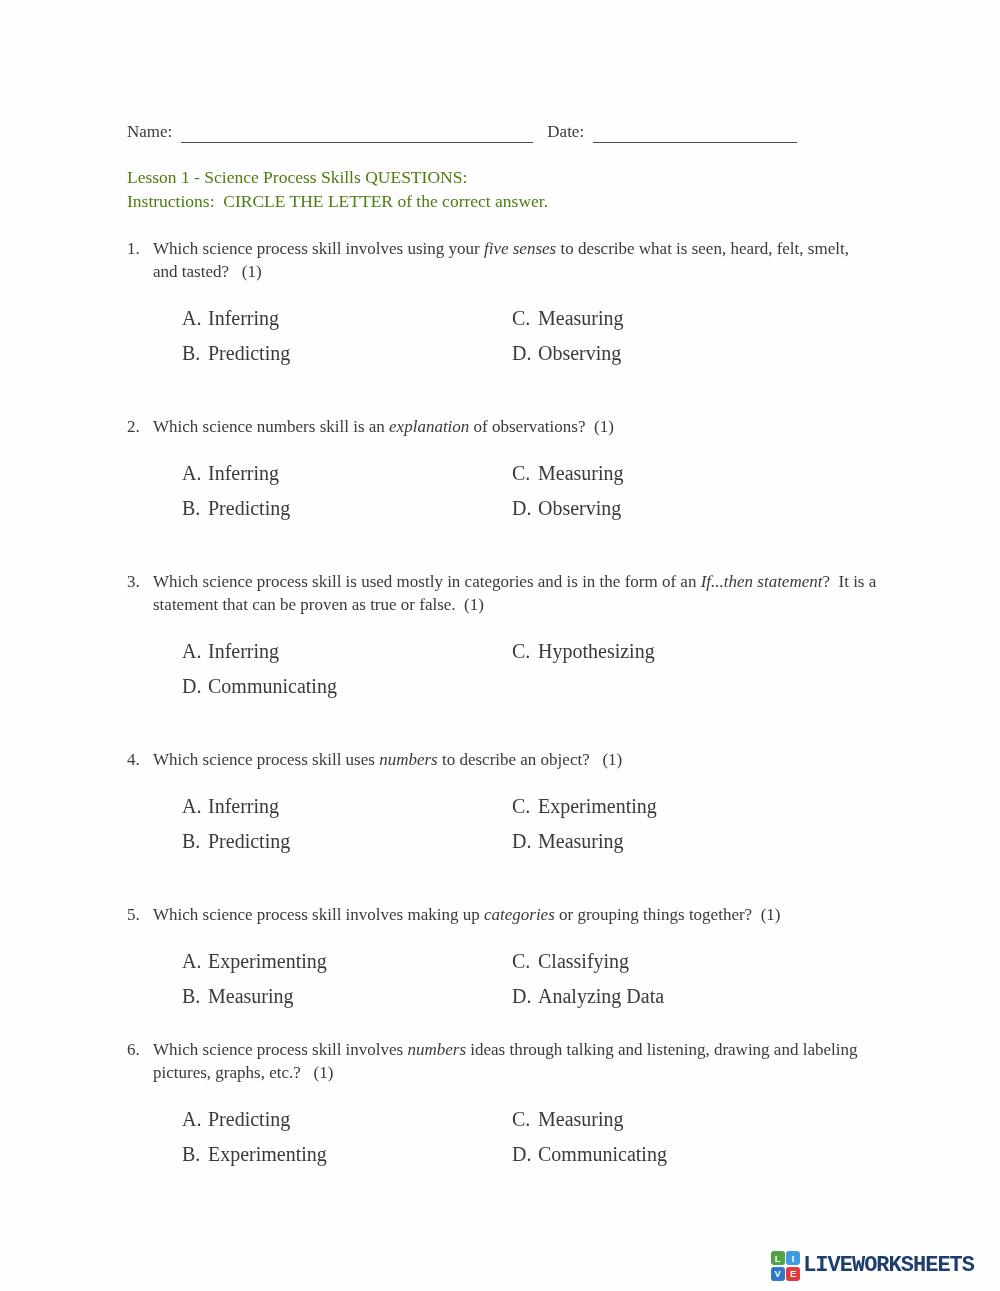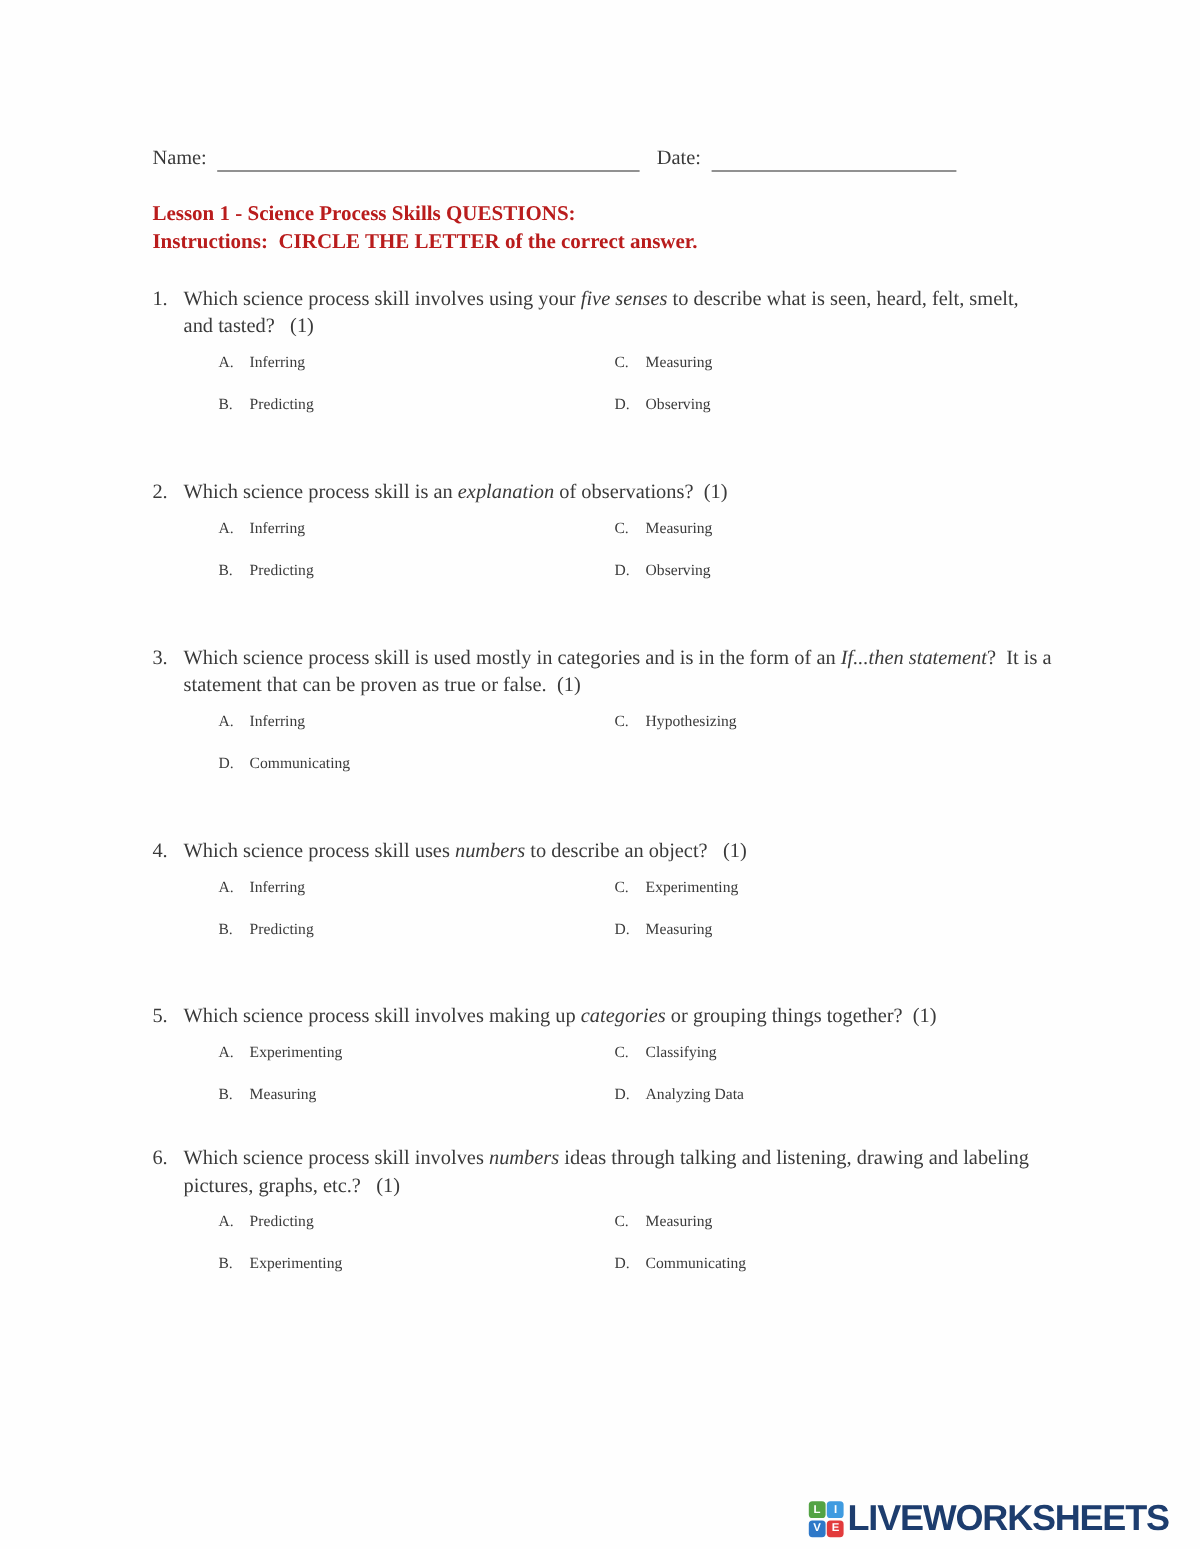"Lesson 1 - Science Process" .heading { color: #b91c1c -> #4d7c0f; font-weight: bold -> normal }
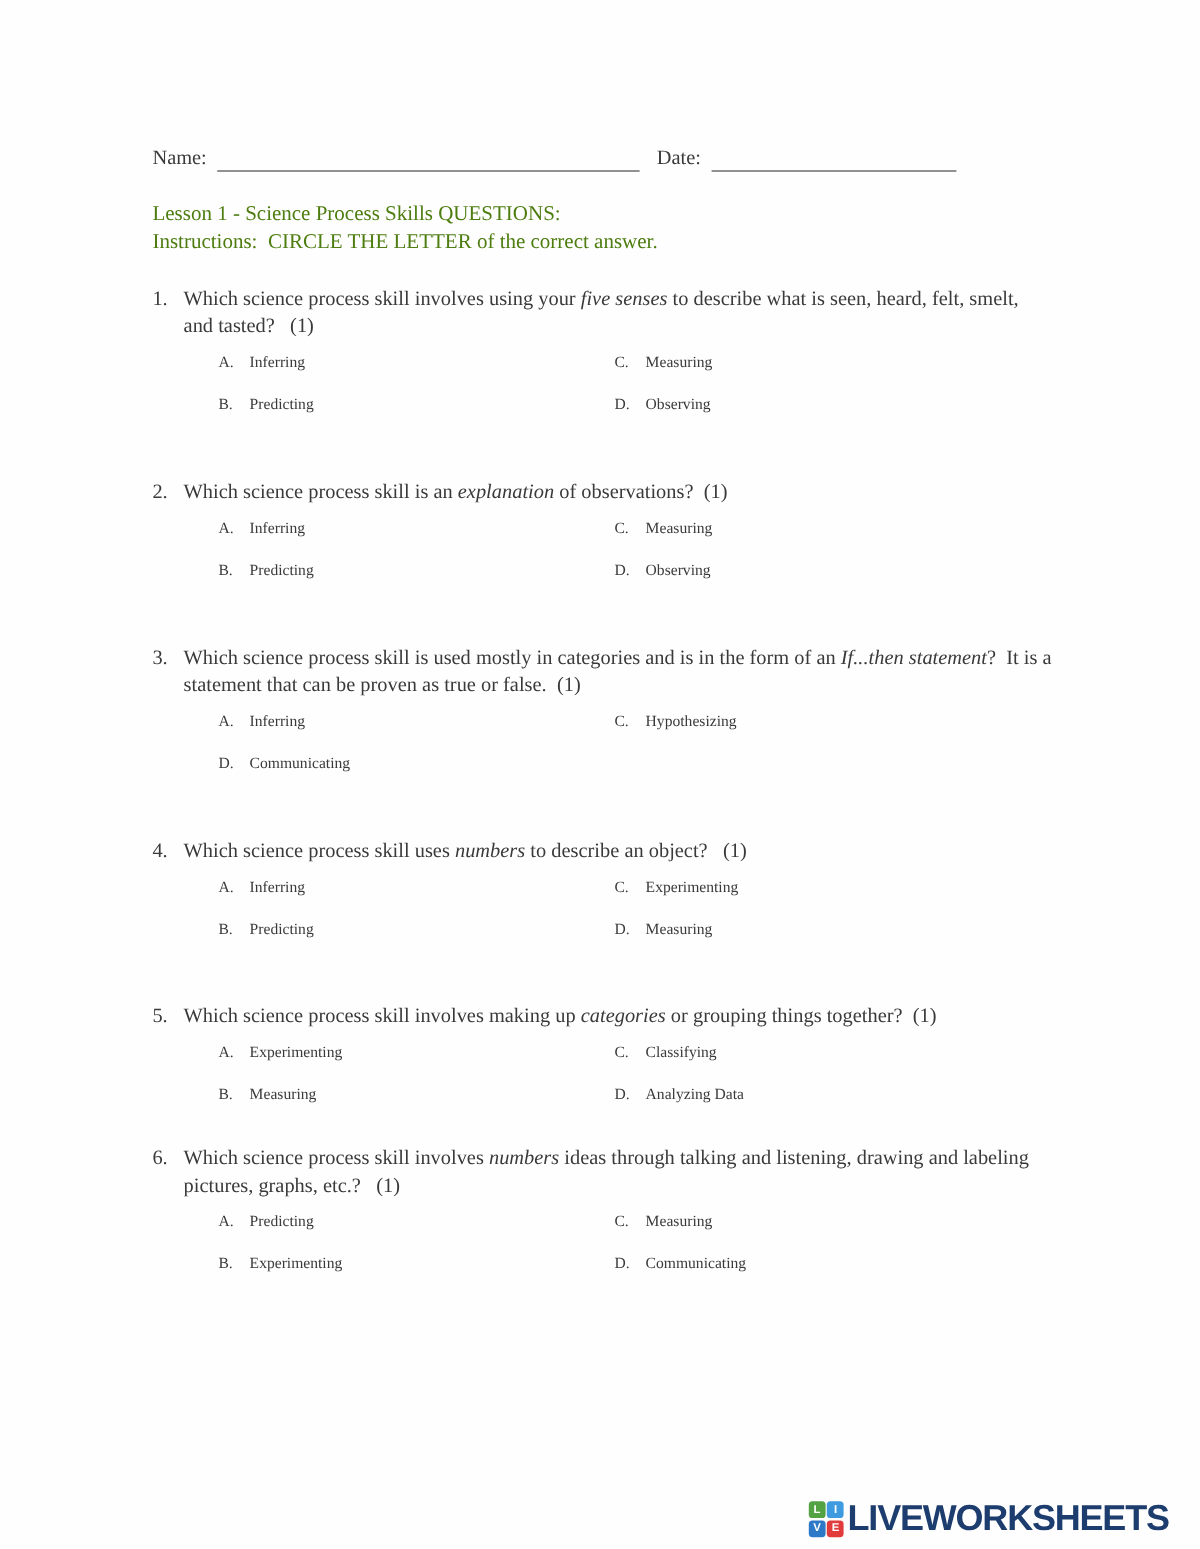"A. Inferring" .options { font-size: 13px -> 20px; margin-top: 7px -> 24px }
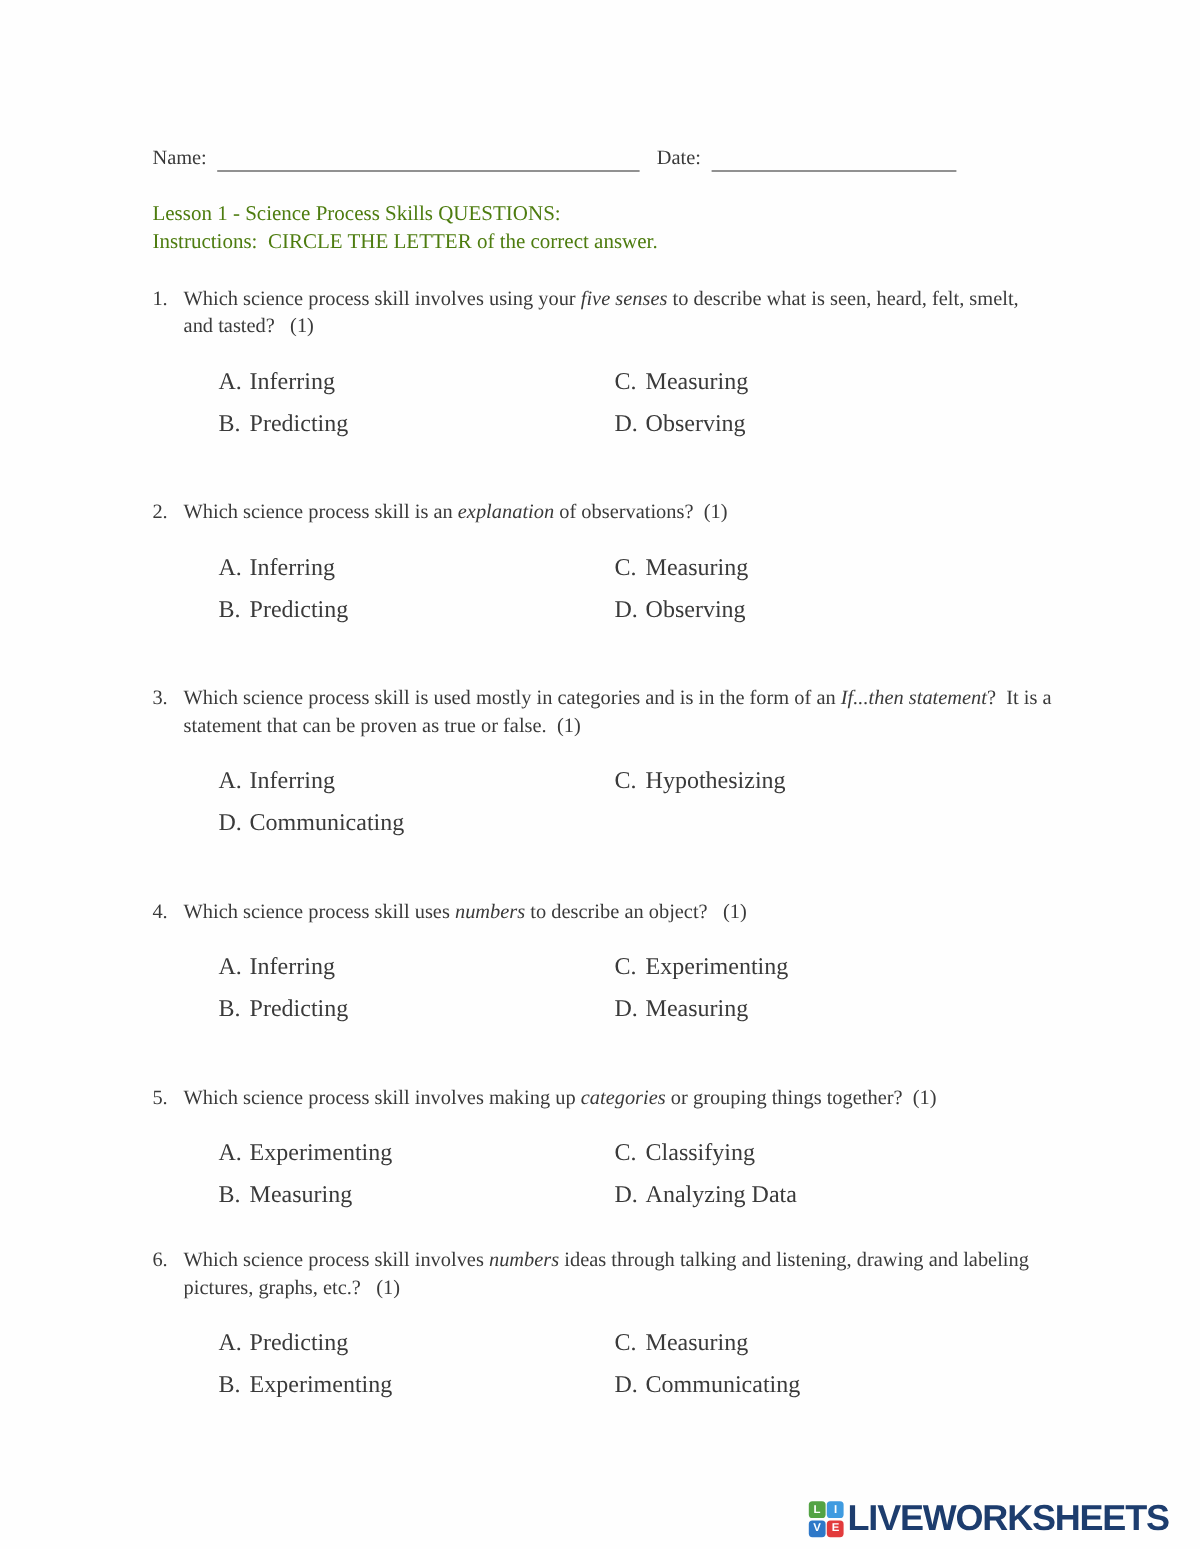"Which science process skill is an" span.pre { text: process -> numbers }
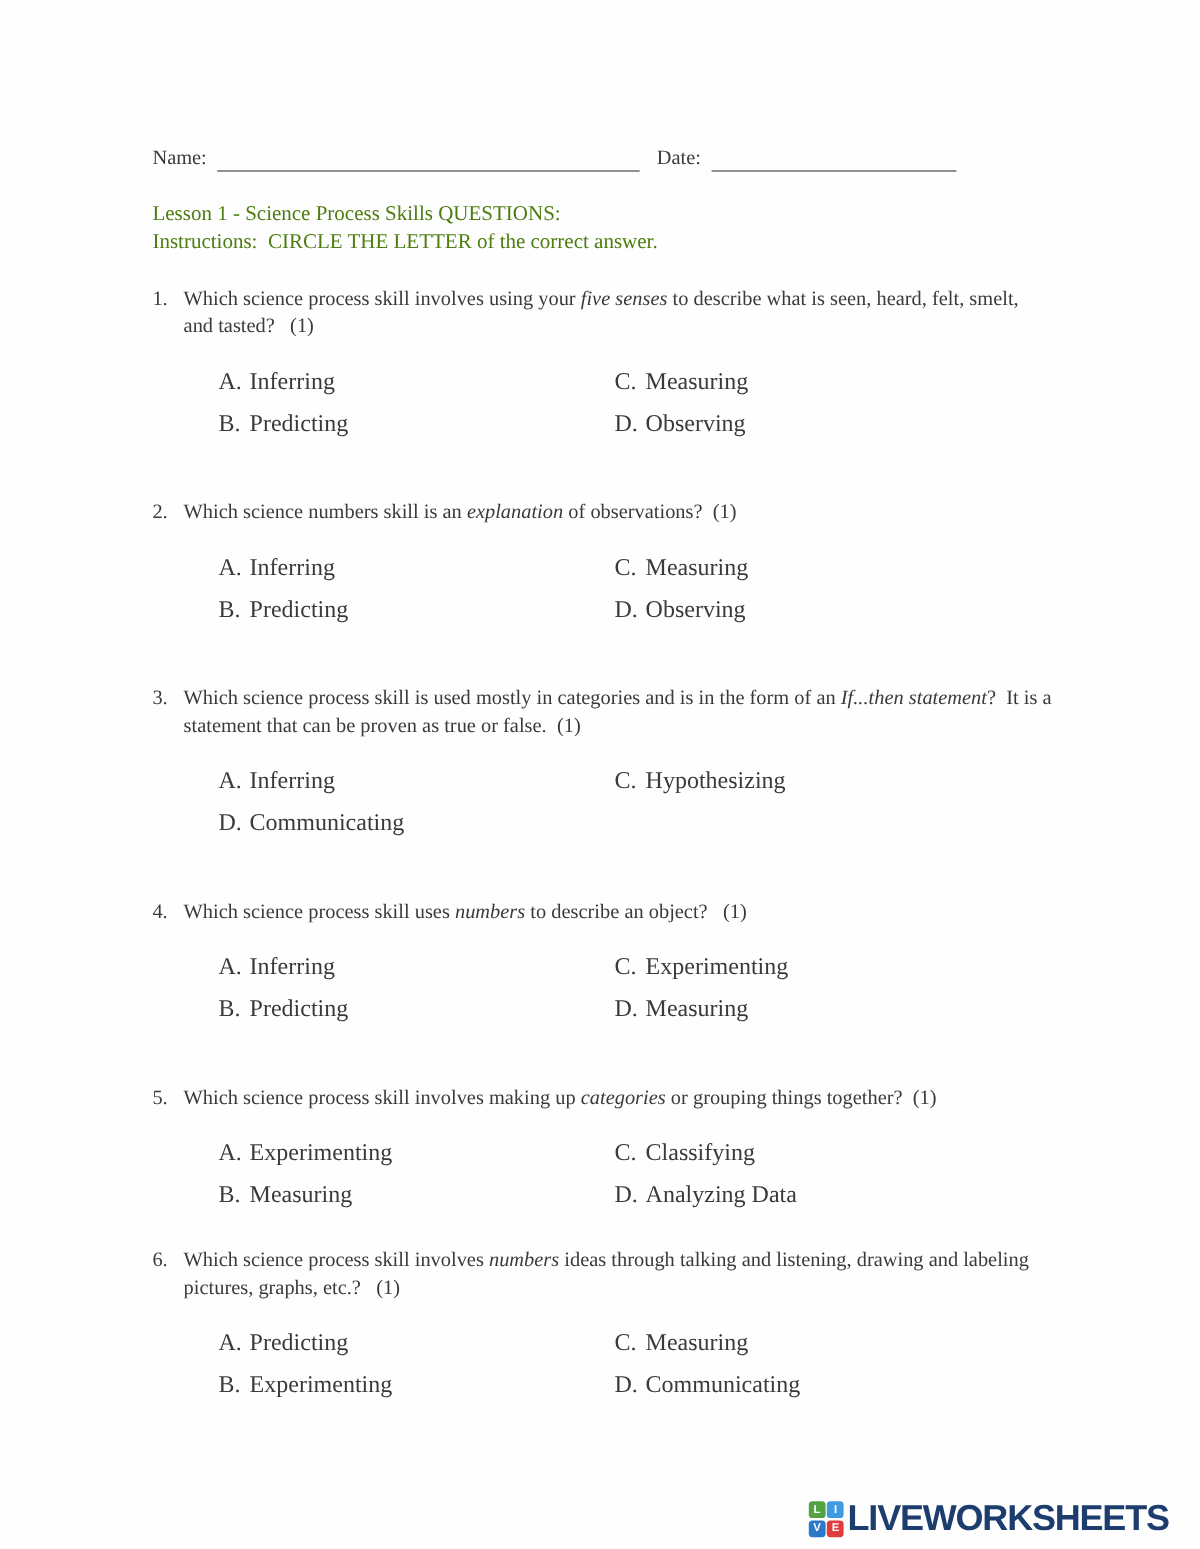"LIVEWORKSHEETS" .brand-word { font-family: Liberation Sans, sans-serif -> Liberation Mono, monospace; font-size: 30px -> 22px }
